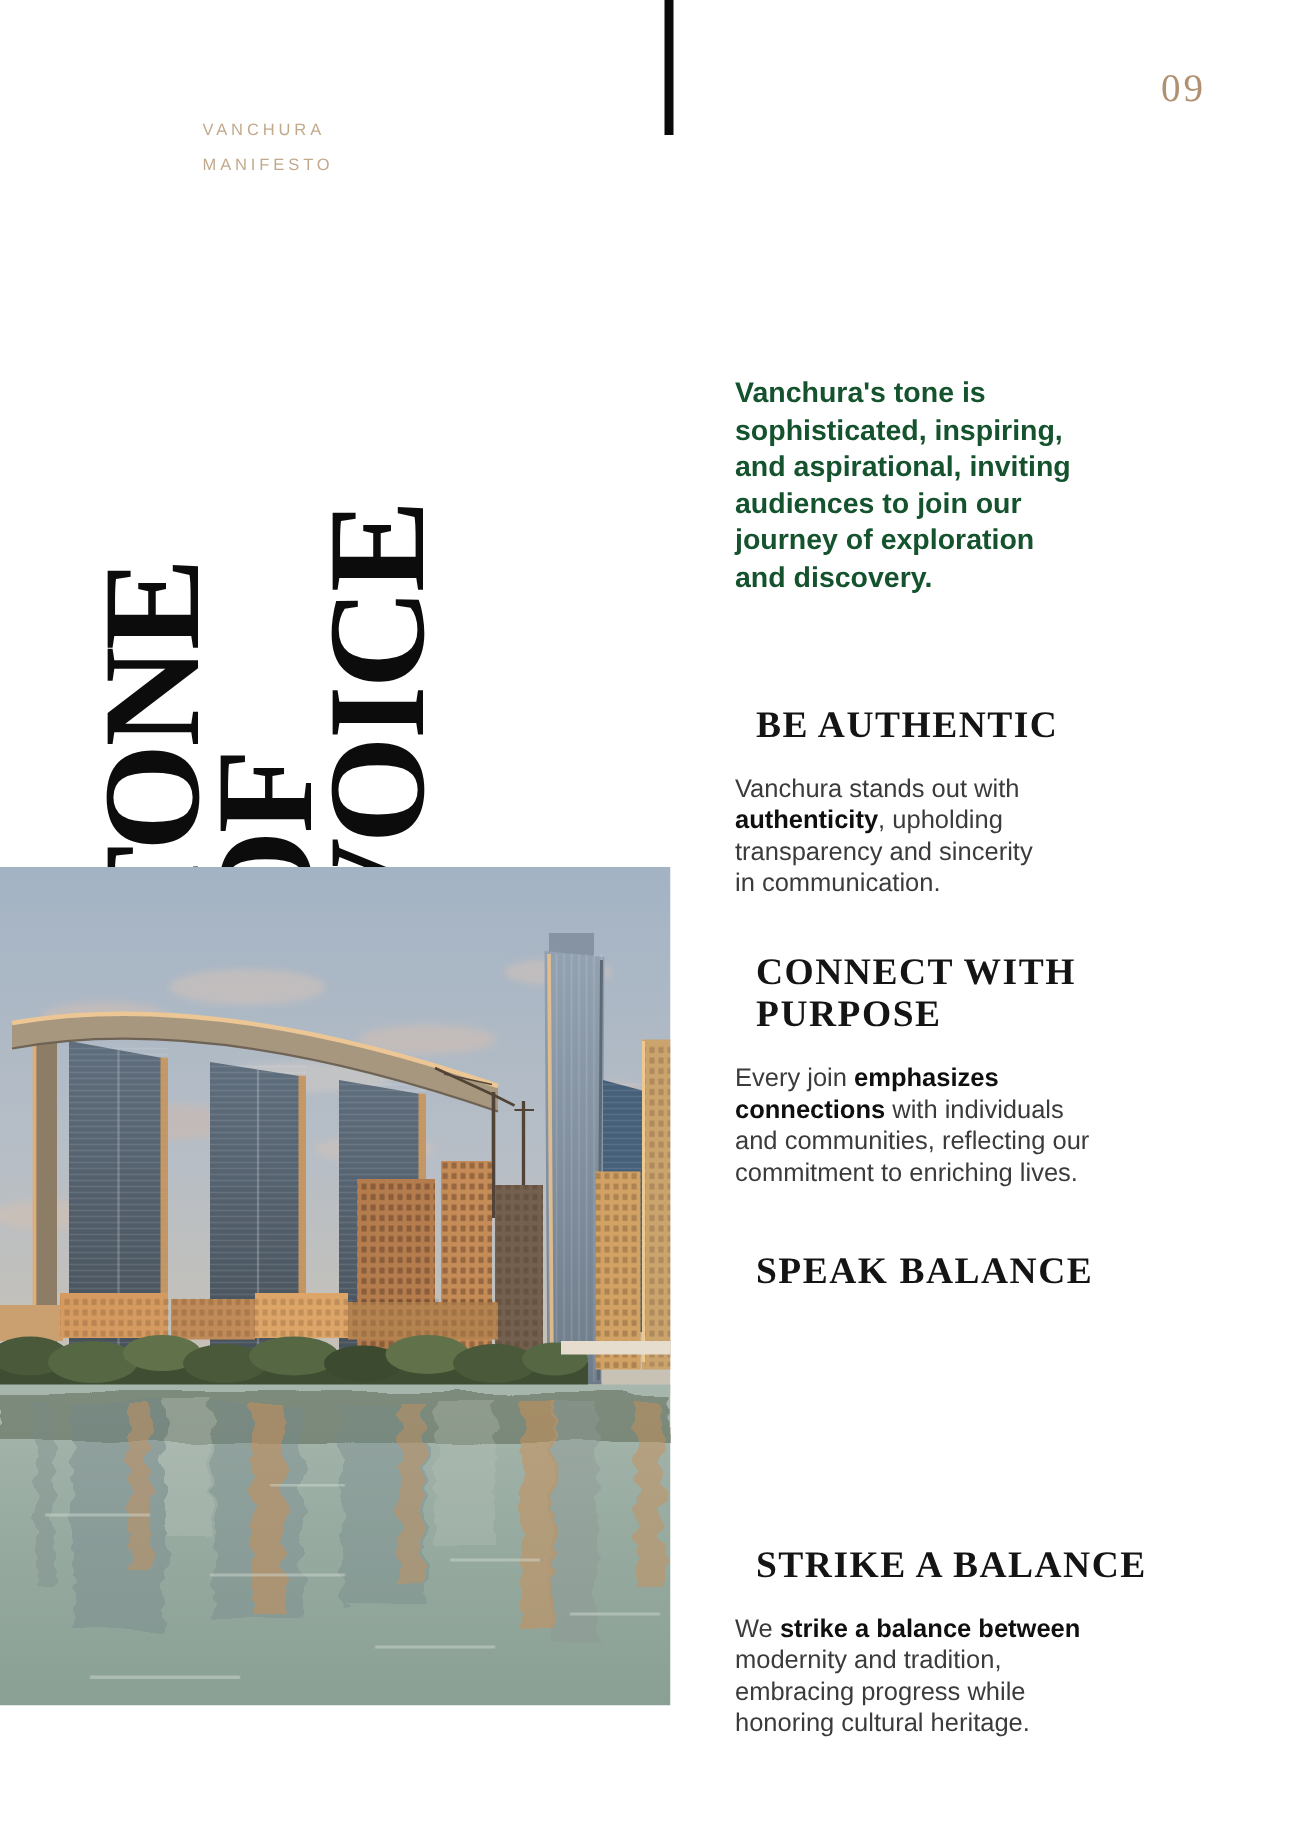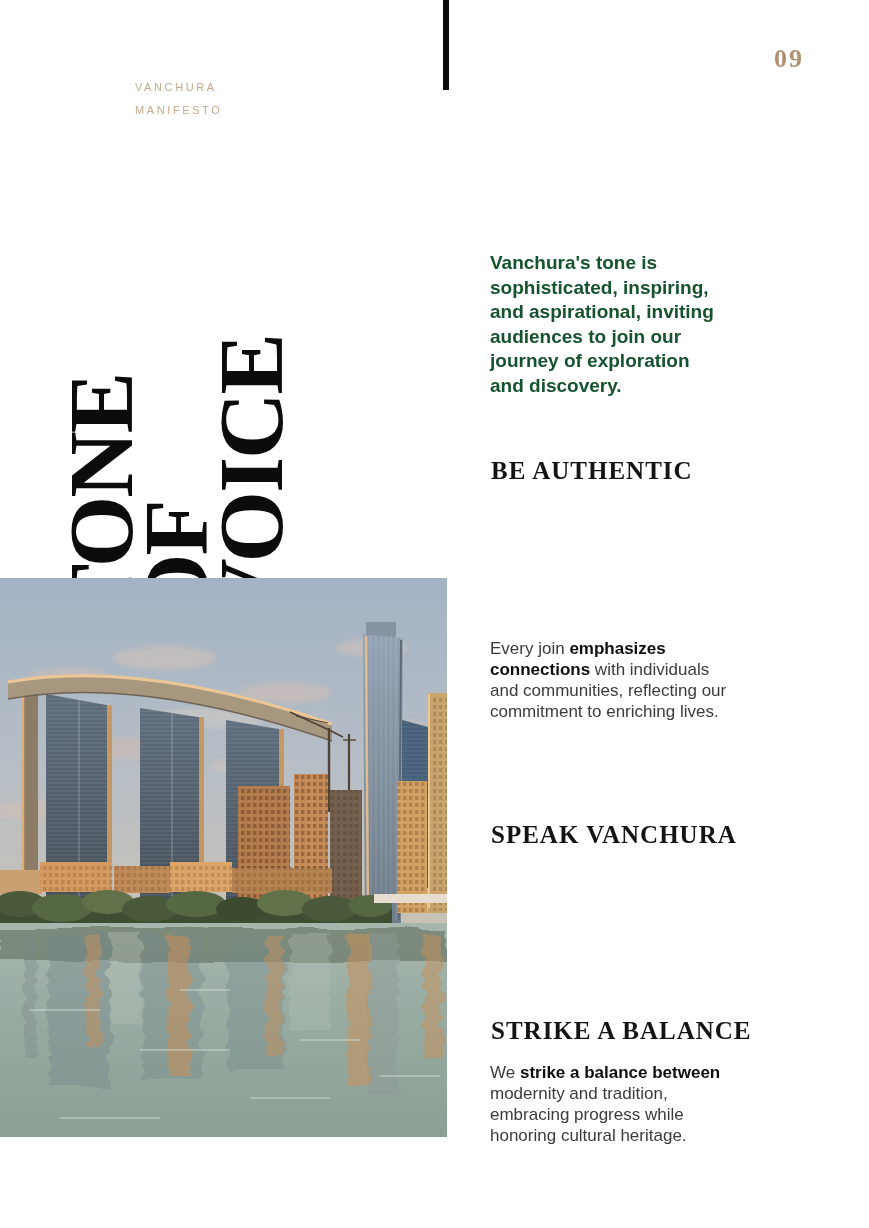"09" .page-number { font-weight: 700 -> 400 }
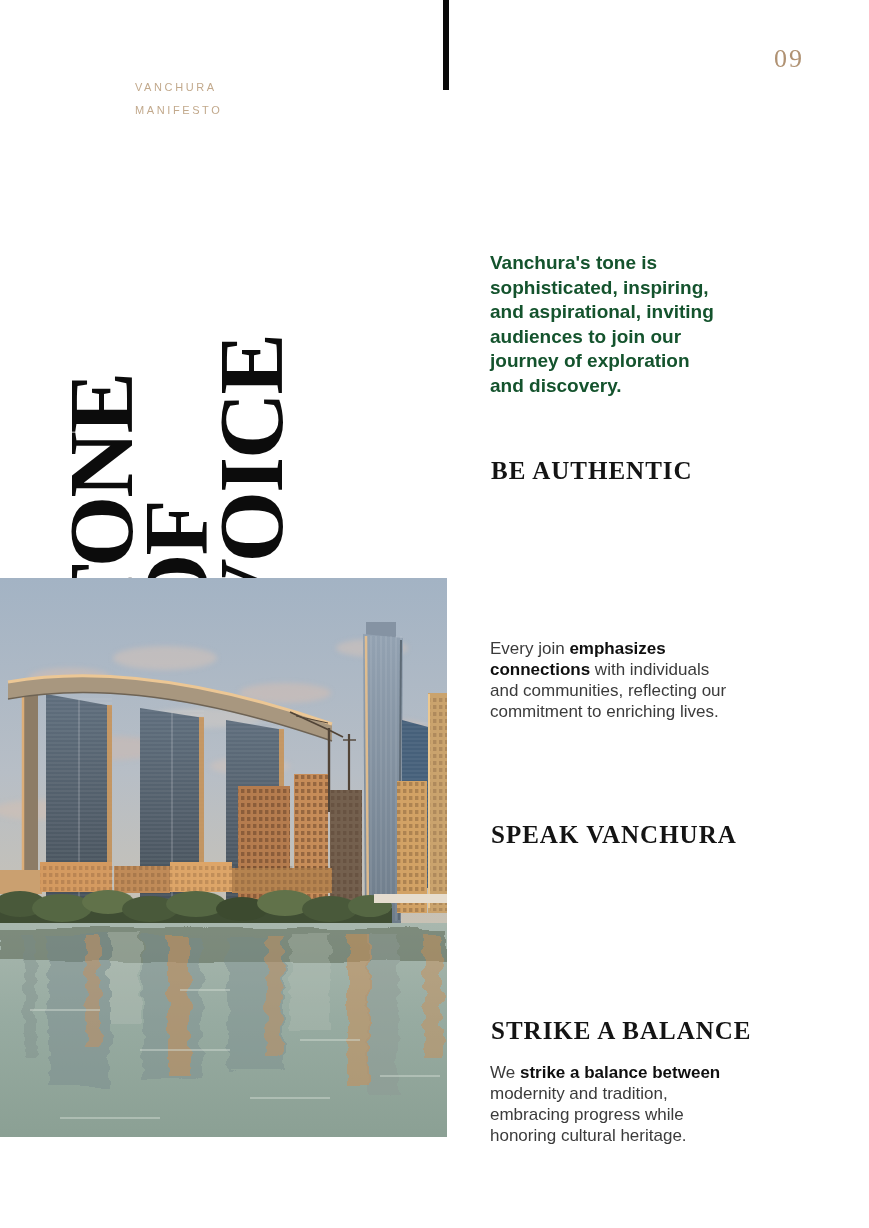"BE AUTHENTIC" .sec-heading { margin: 1px -> 14px }
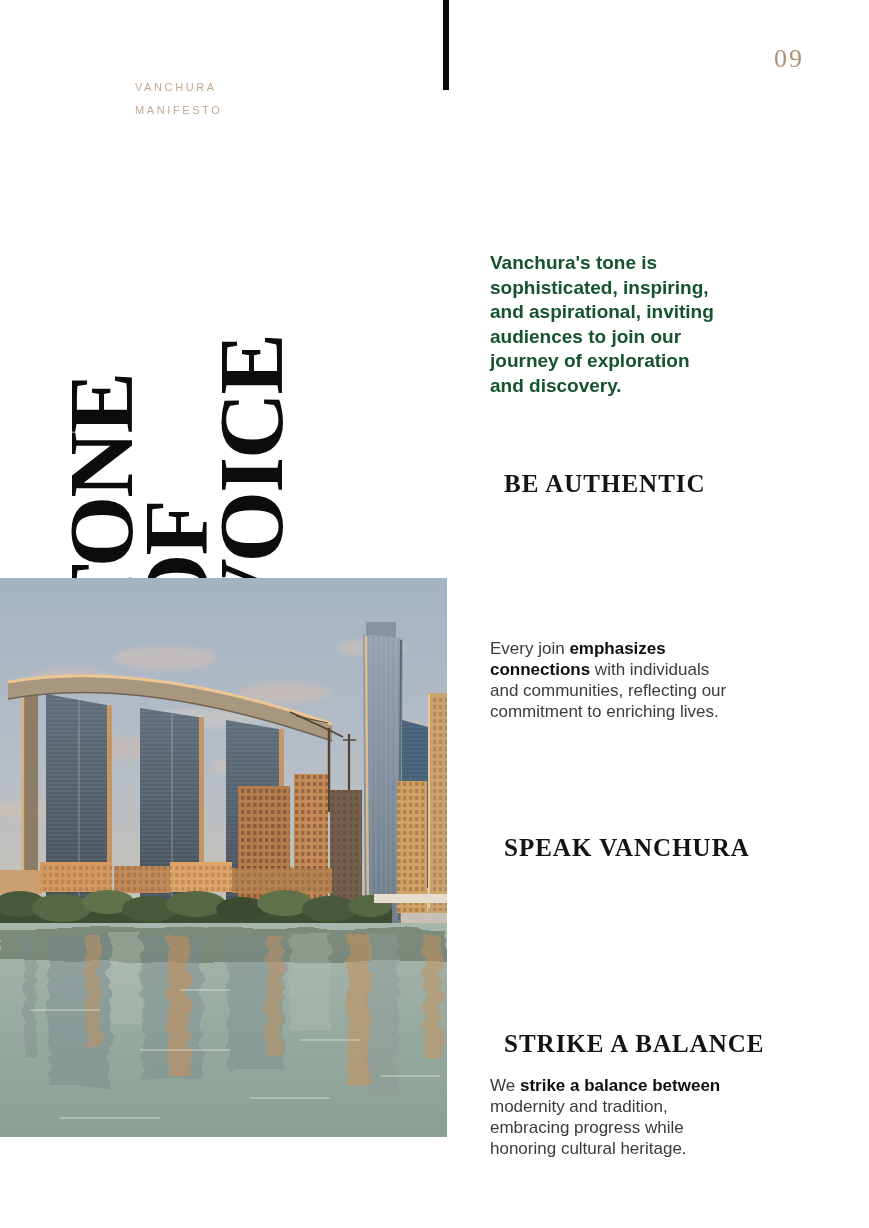"Vanchura stands out with" p.sec-body { html: none -> <p><span>Vanchura stands out with </span><strong>authenticity</strong><span>, upholding transparency and sincerity in communication.</span></p> }
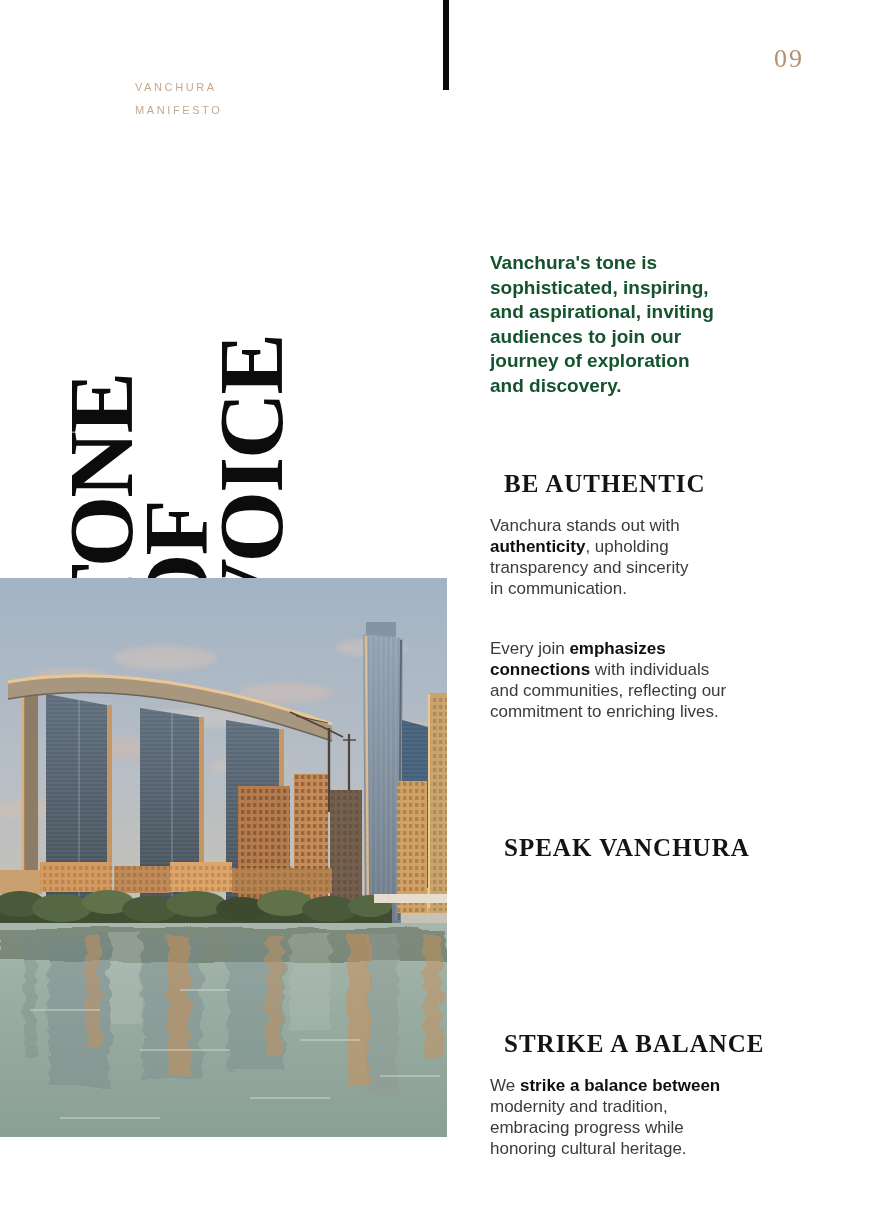"CONNECT WITH" h2.sec-heading { html: none -> <h2>CONNECT WITH PURPOSE</h2> }
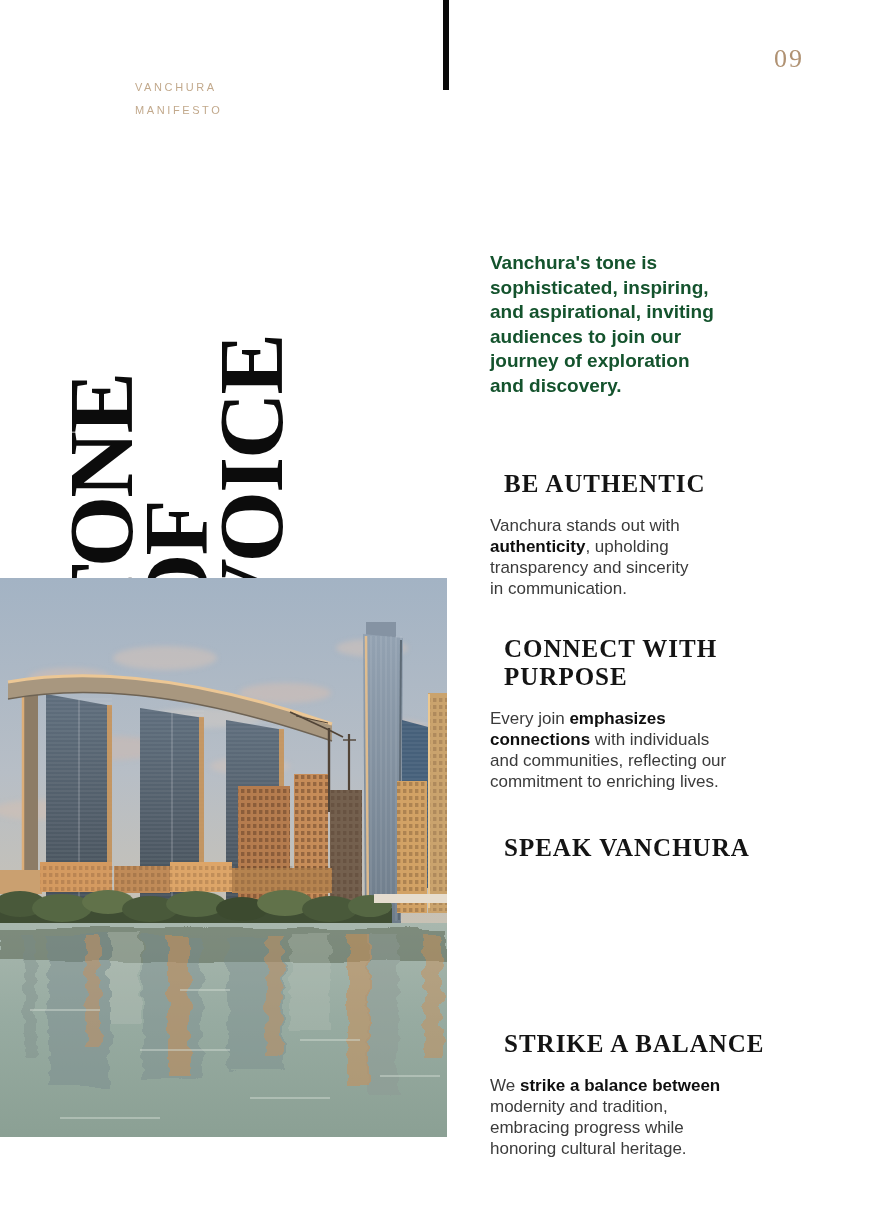"SPEAK VANCHURA" h2.sec-heading { text: VANCHURA -> BALANCE }
